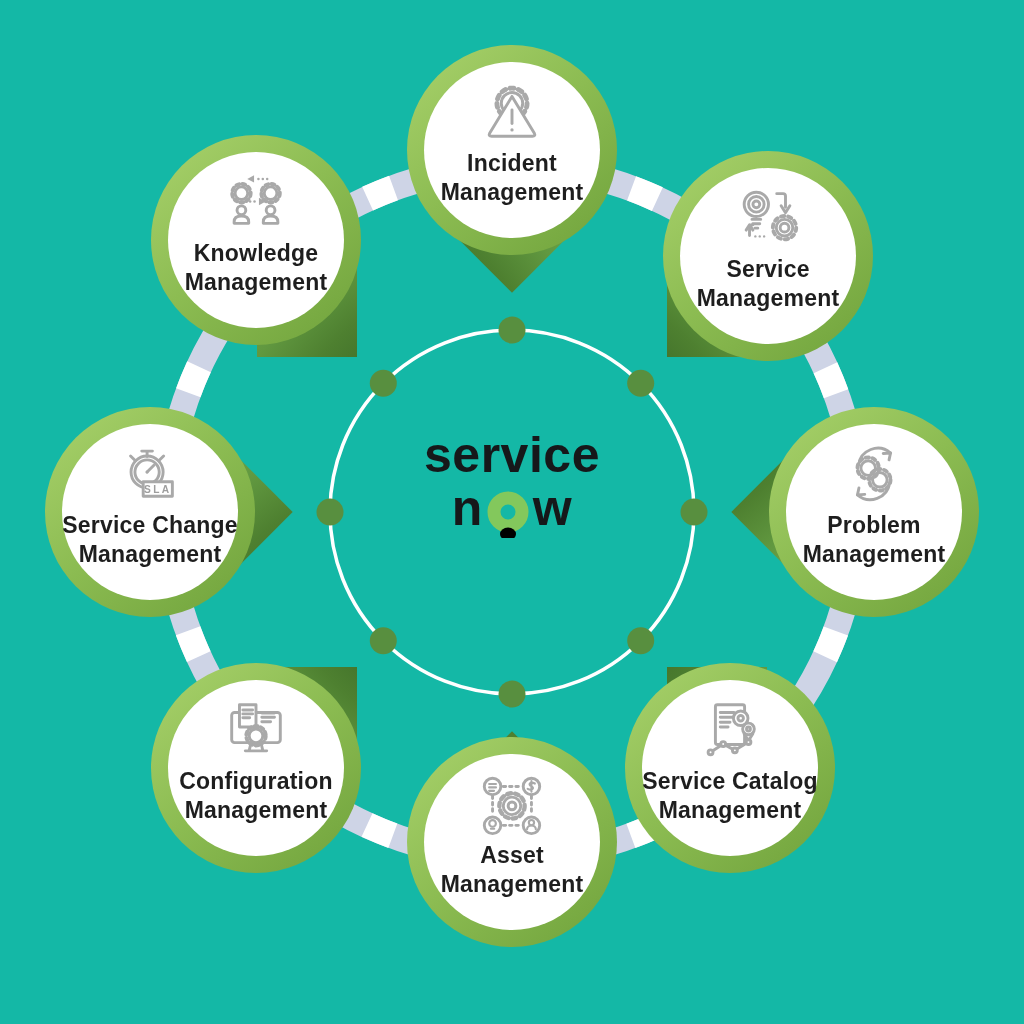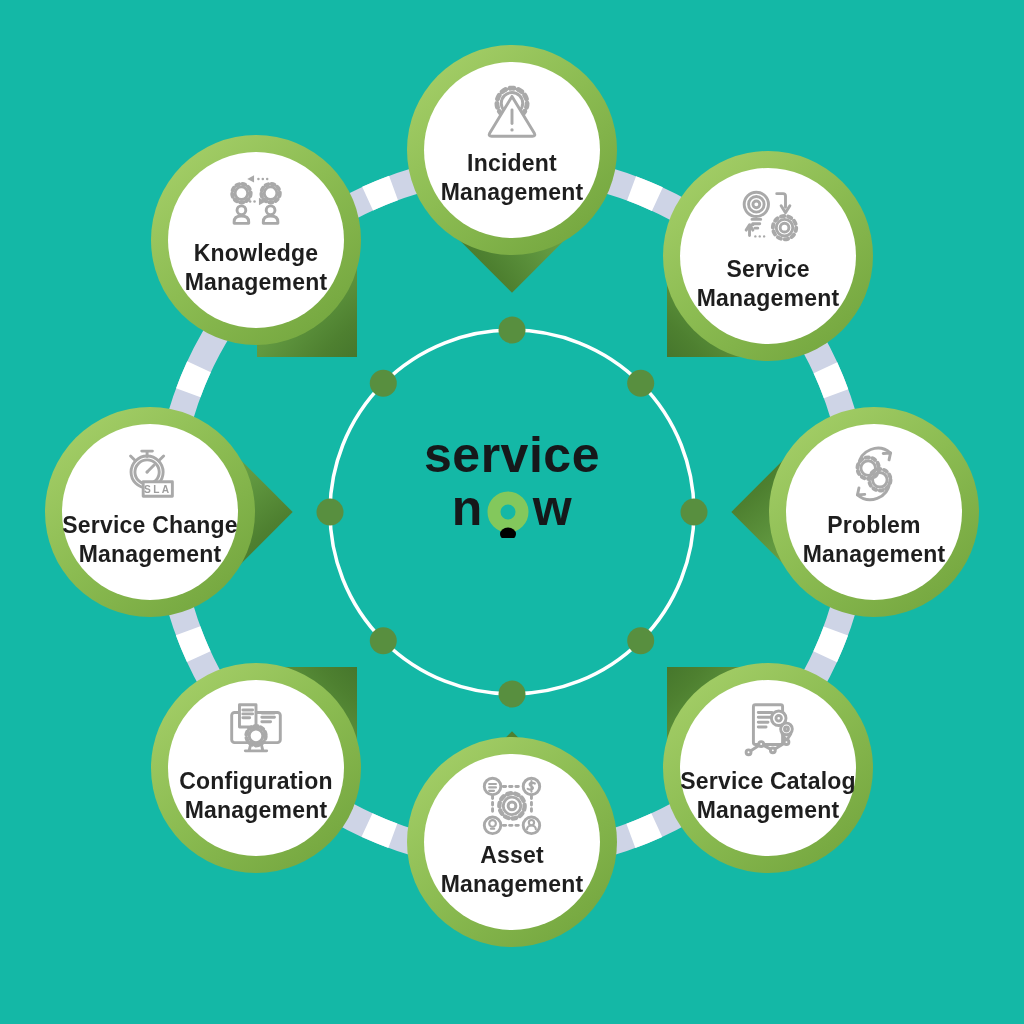"Service Catalog" div.node { left: 663px -> 625px }
